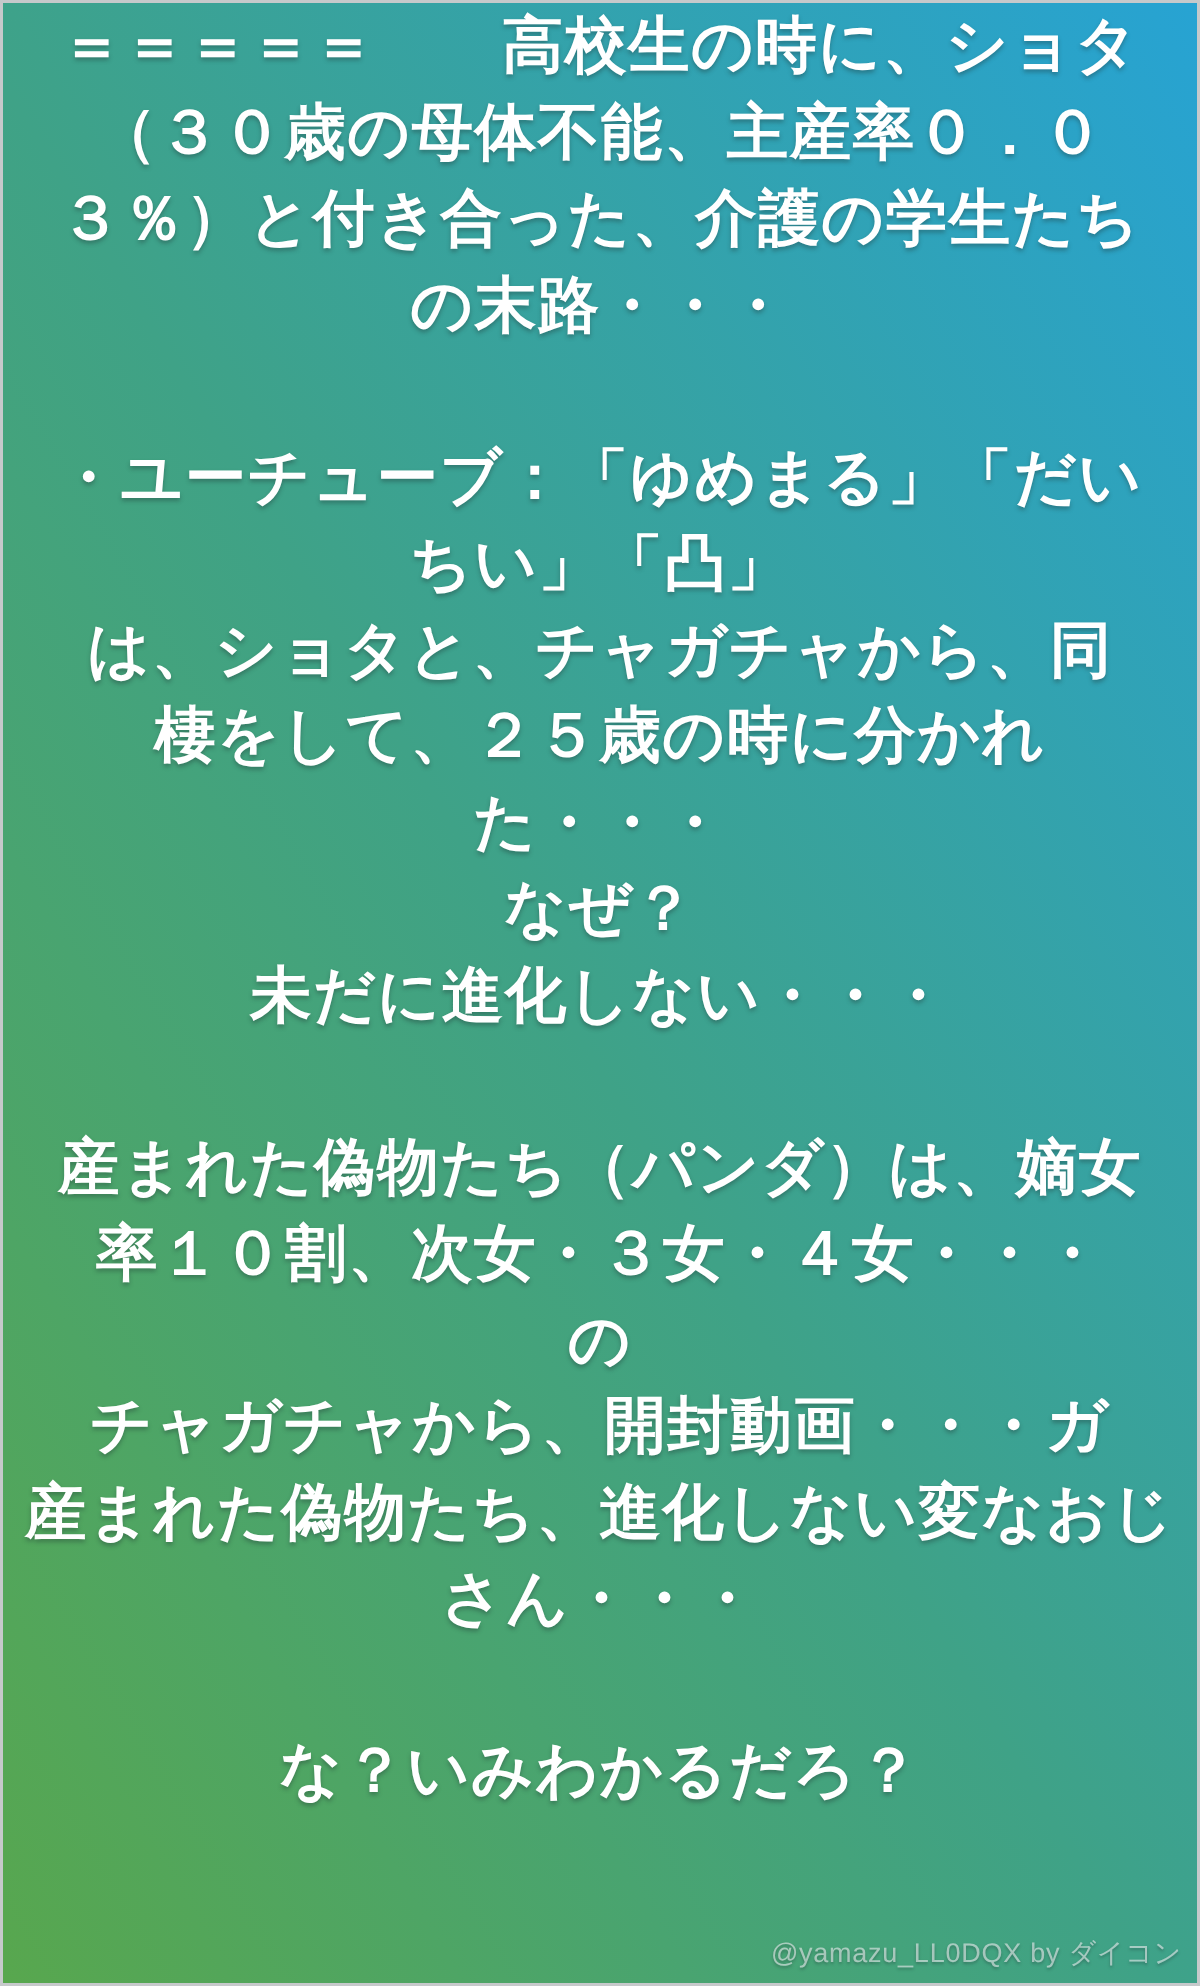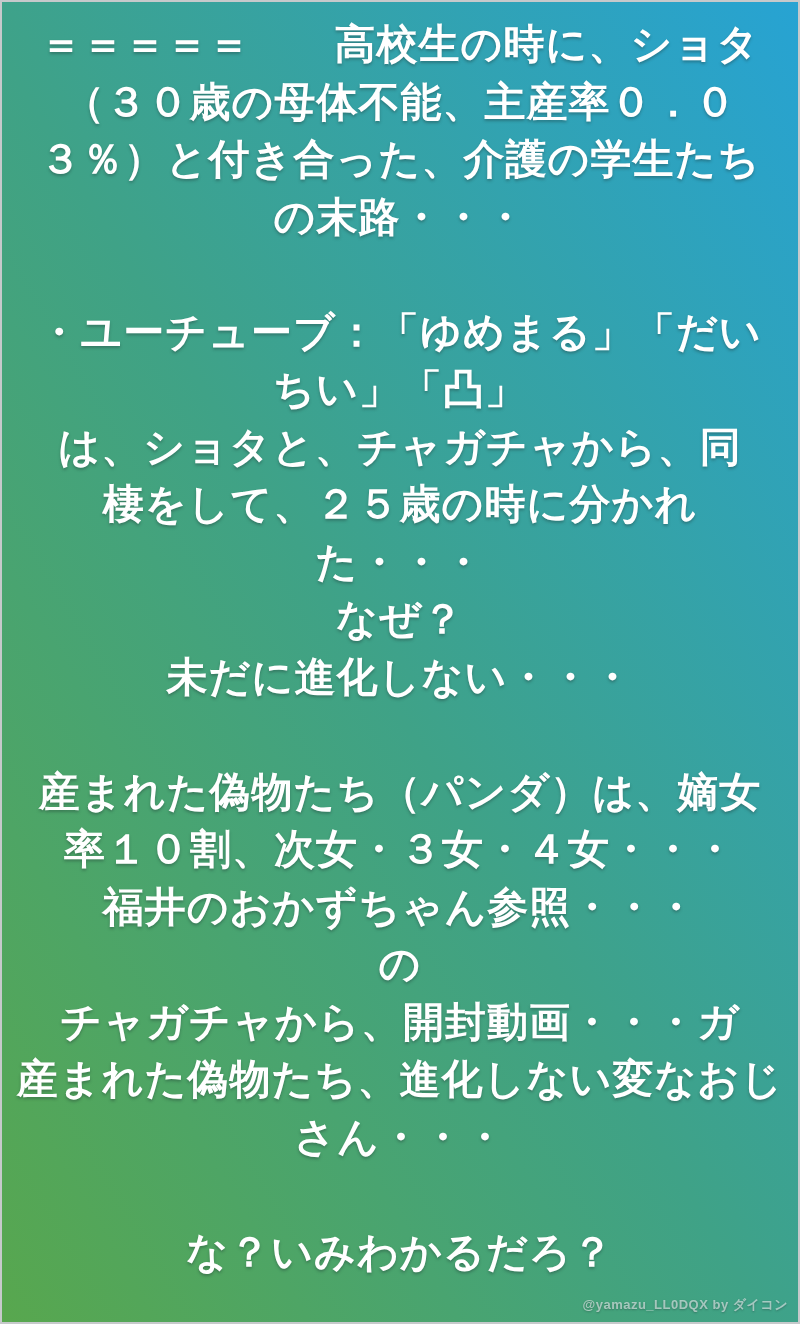"＝＝＝＝＝ 高校生の時に、ショタ" .text-block { padding-top: 14px -> none }
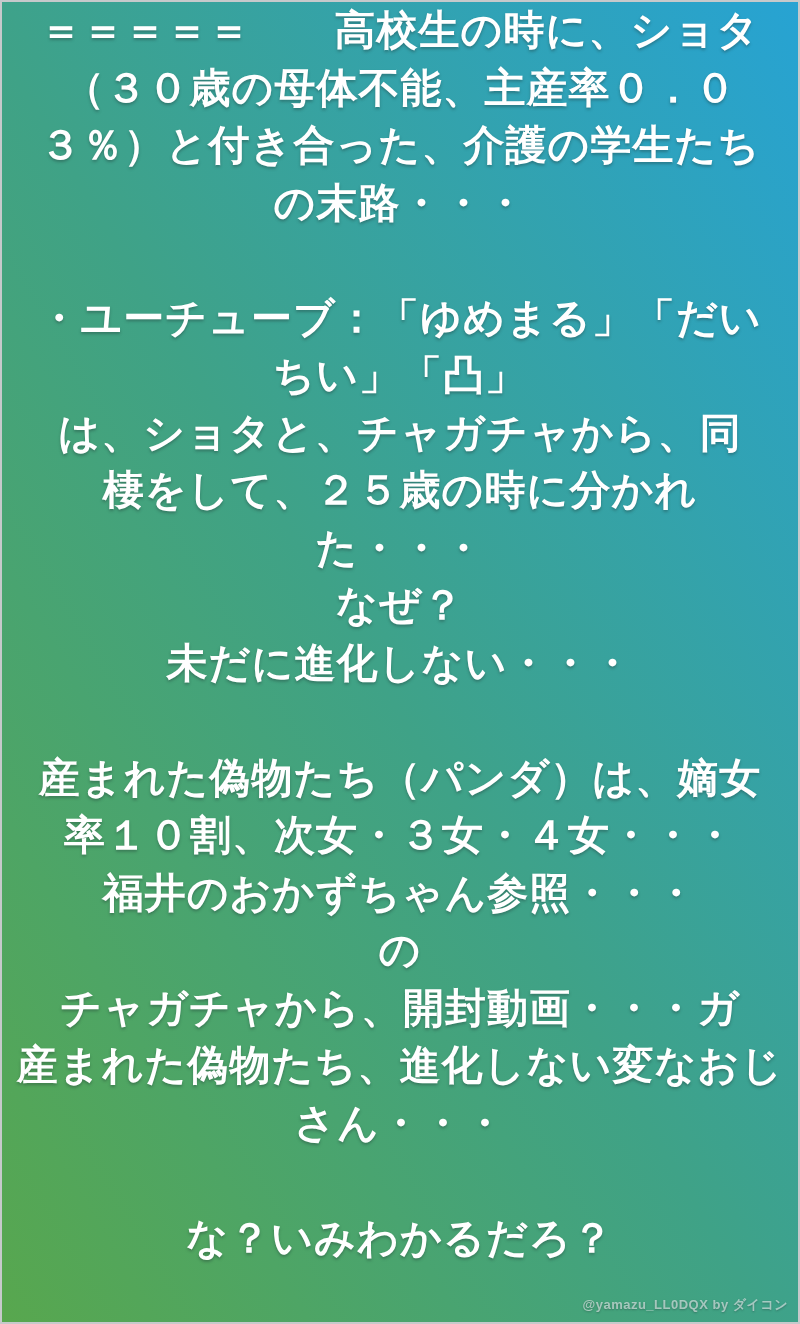"福井のおかずちゃん参照・・・" div.line { html: <div>福井のおかずちゃん参照・・・</div> -> none }
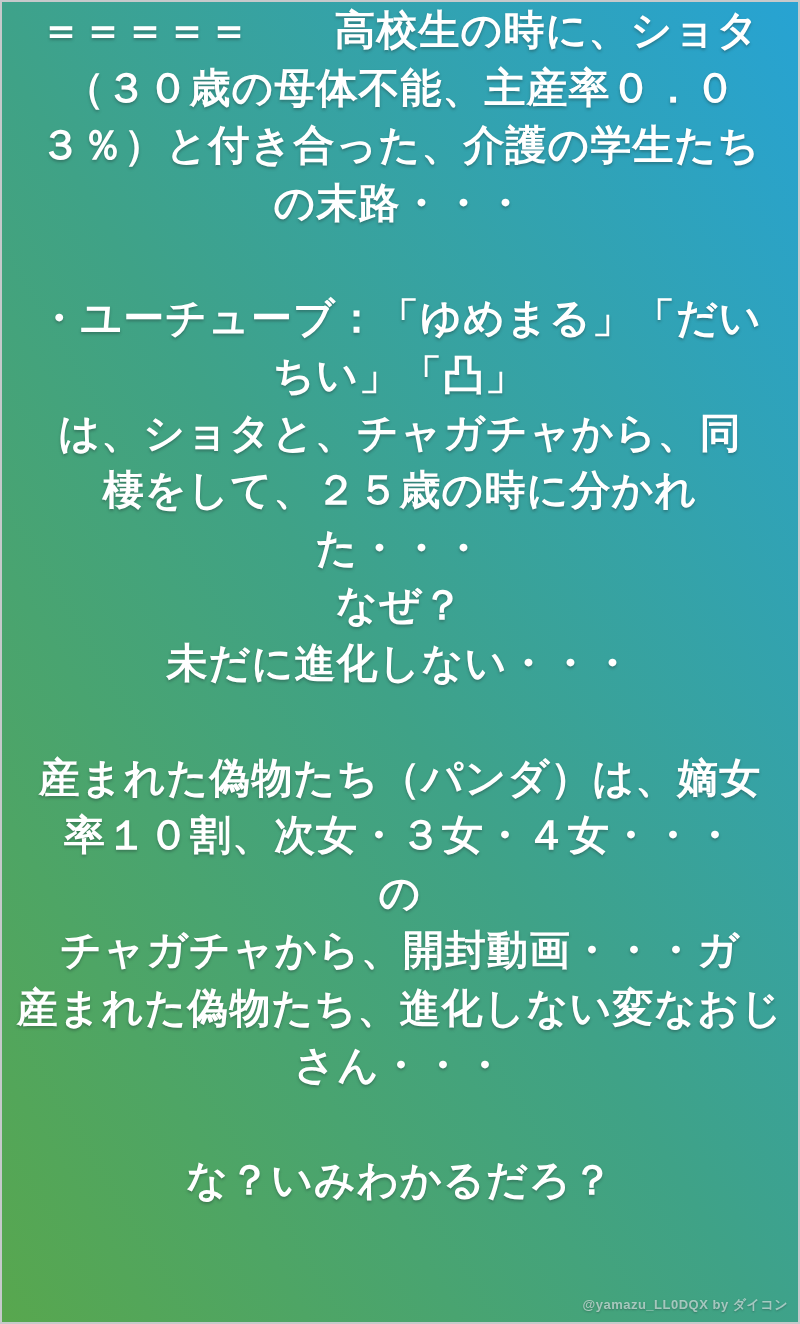"@yamazu_LL0DQX by ダイコン" .watermark { font-size: 13px -> 18px; font-weight: bold -> normal }
